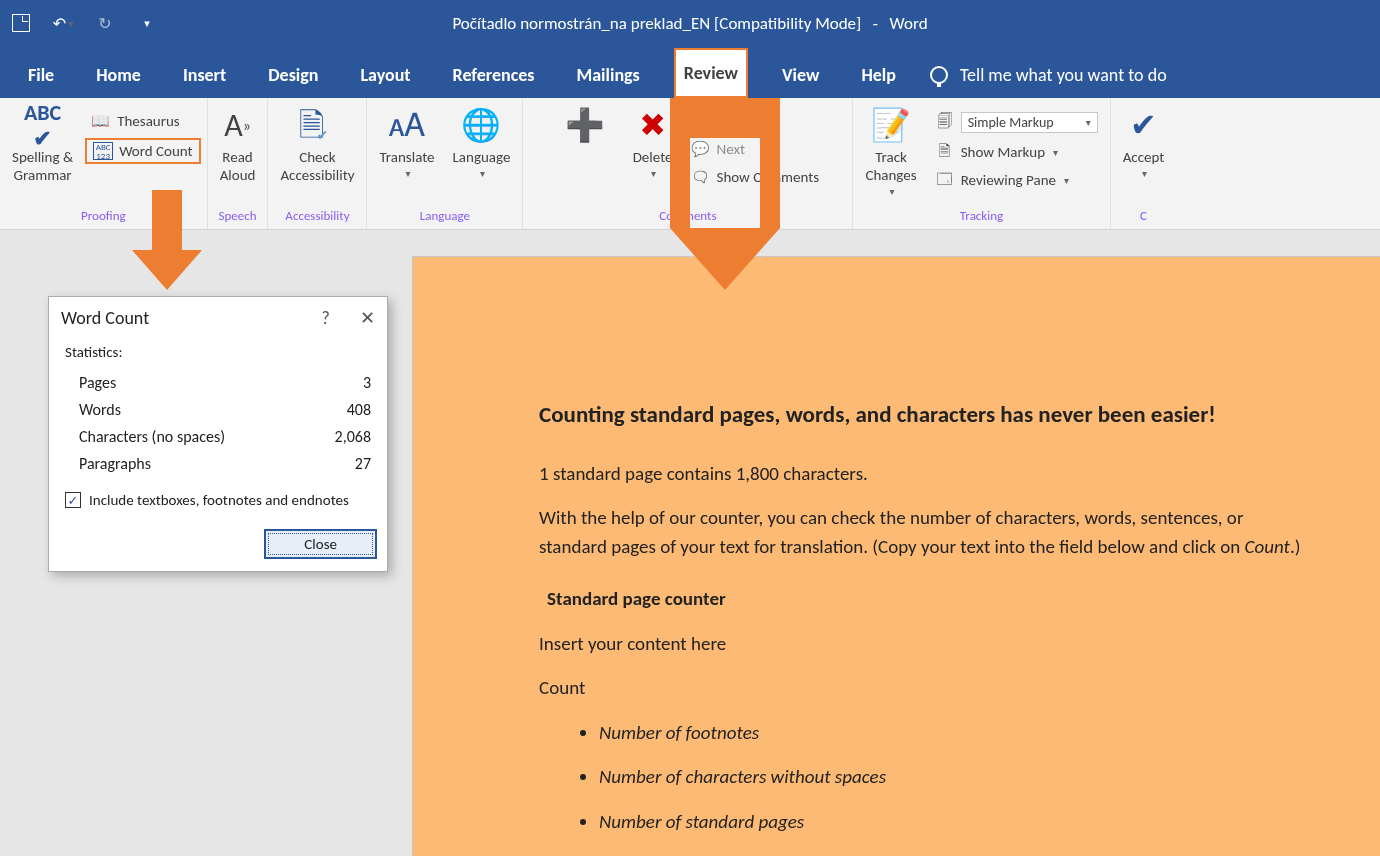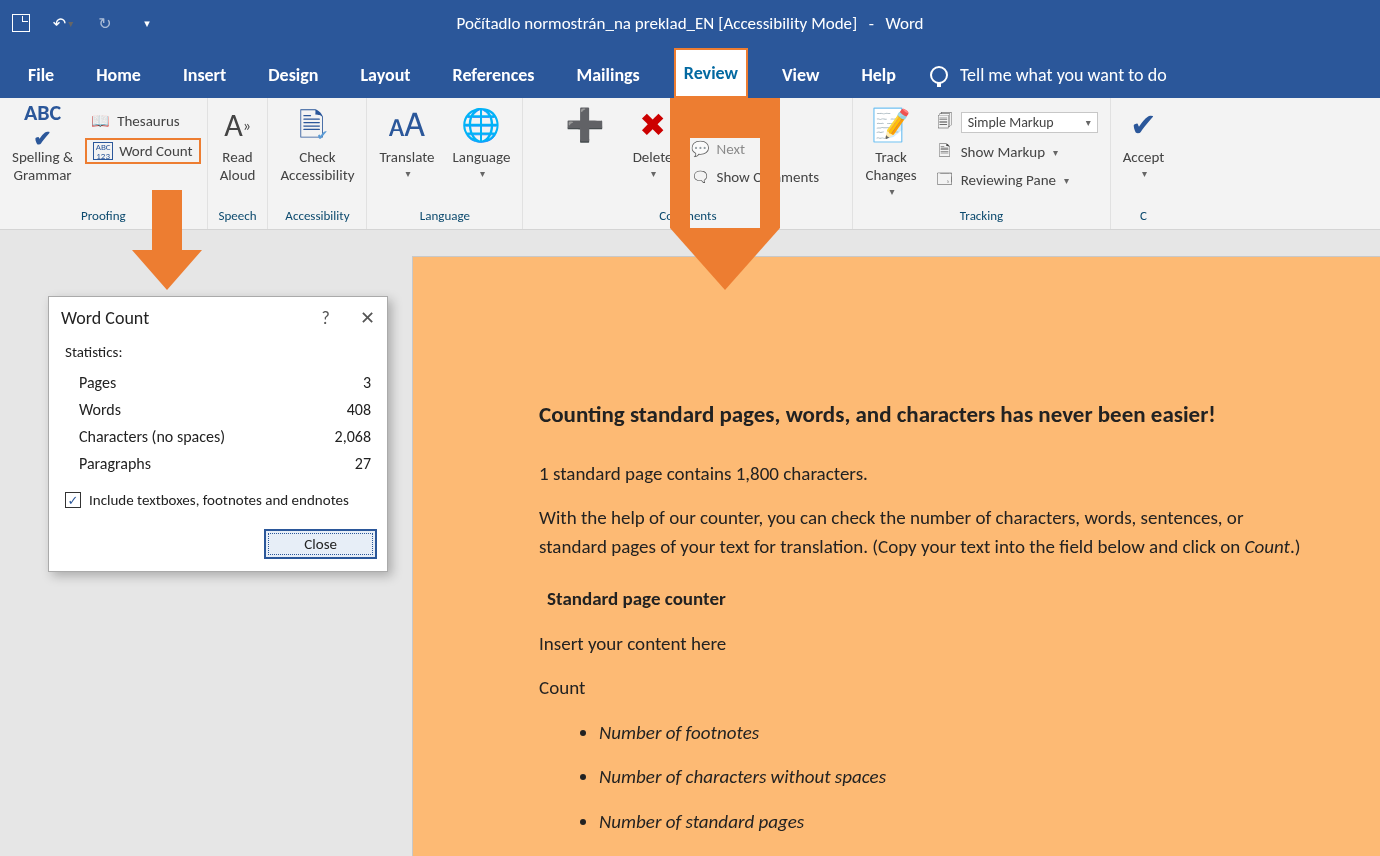"Počítadlo normostrán_na preklad_EN" span { text: Accessibility -> Compatibility }
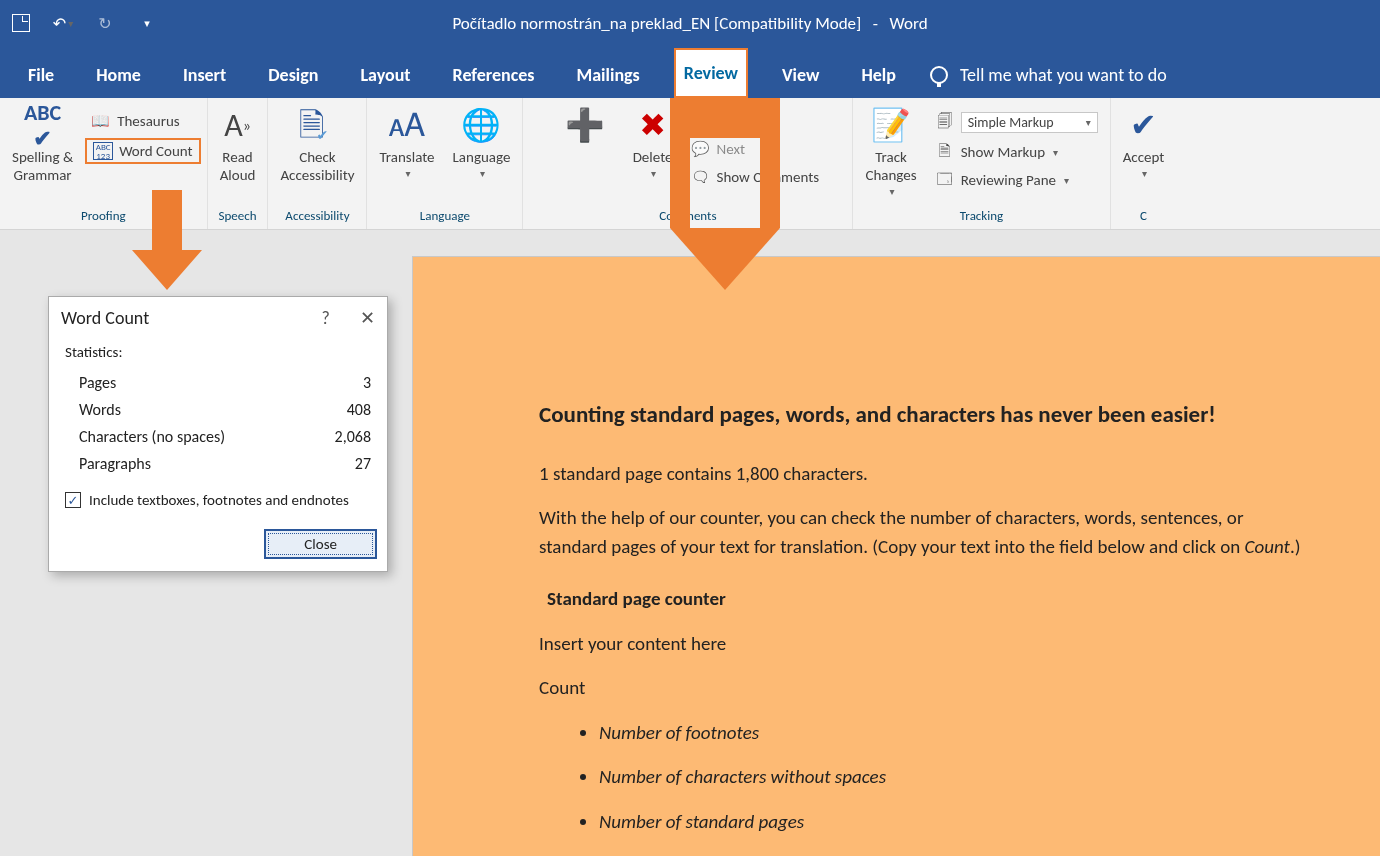"Review" .tab.active { color: #0369a1 -> #404040 }
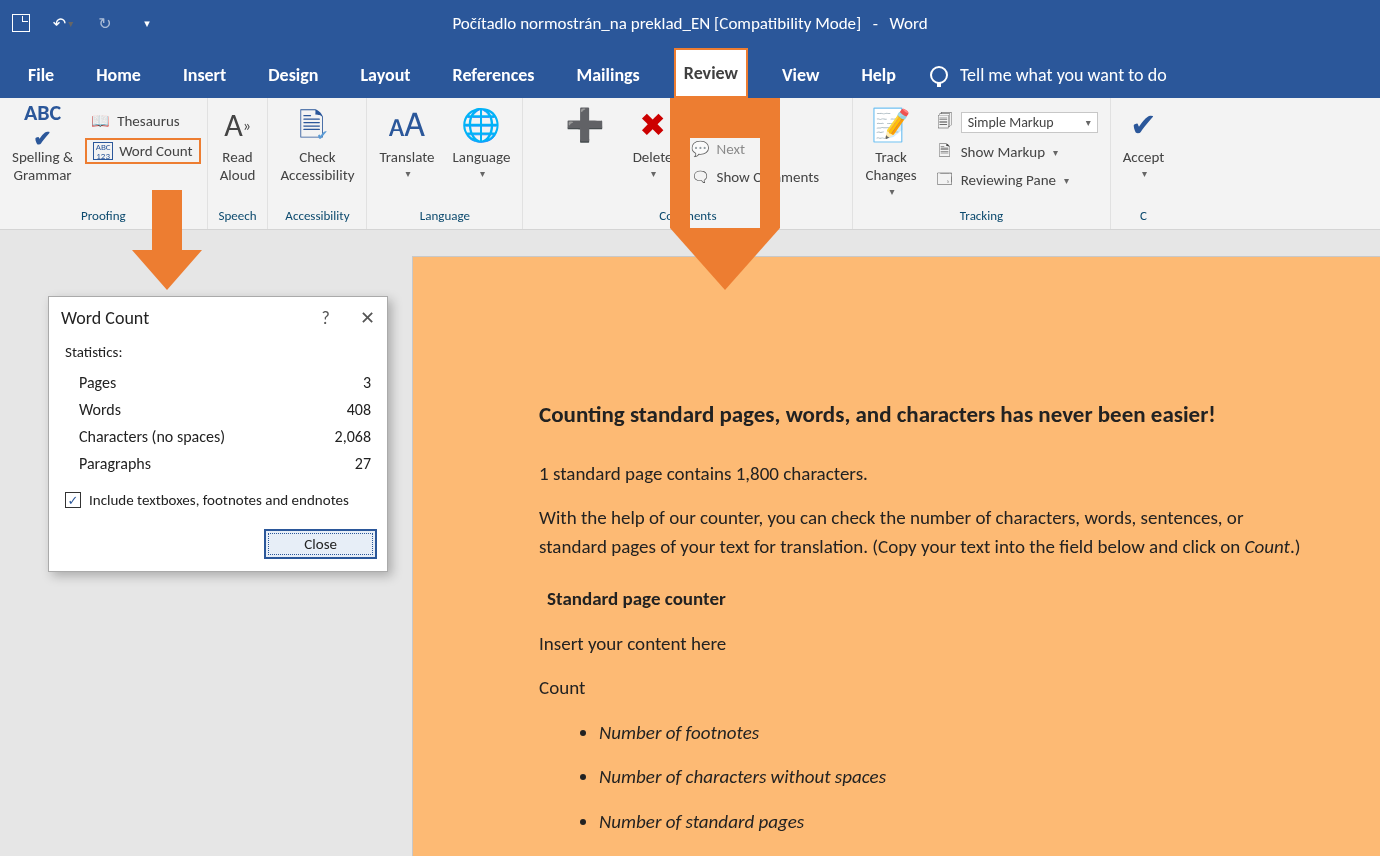"Proofing" .group-label { color: #0c4a6e -> #8b5cf6 }
